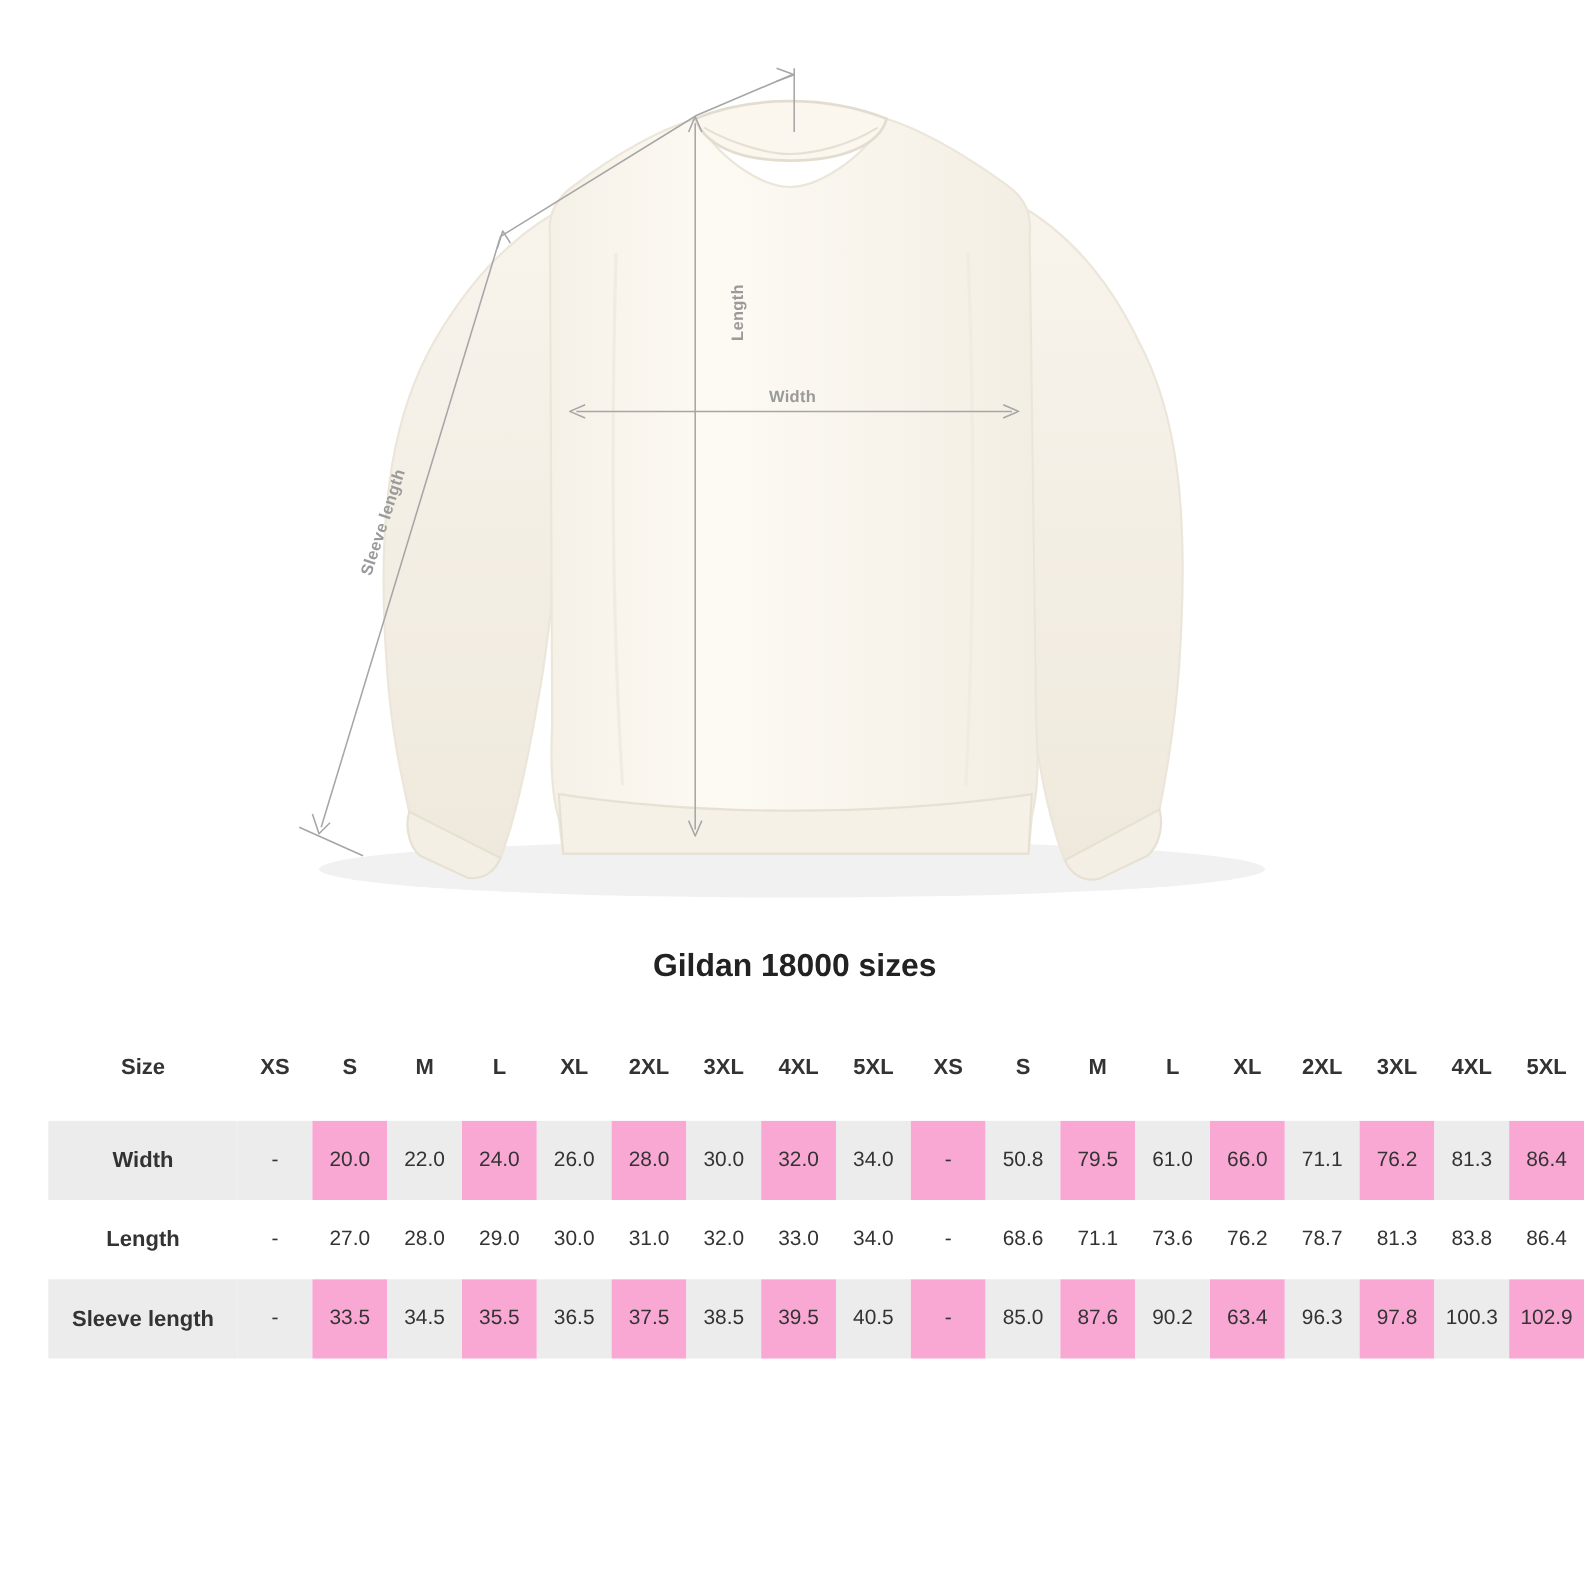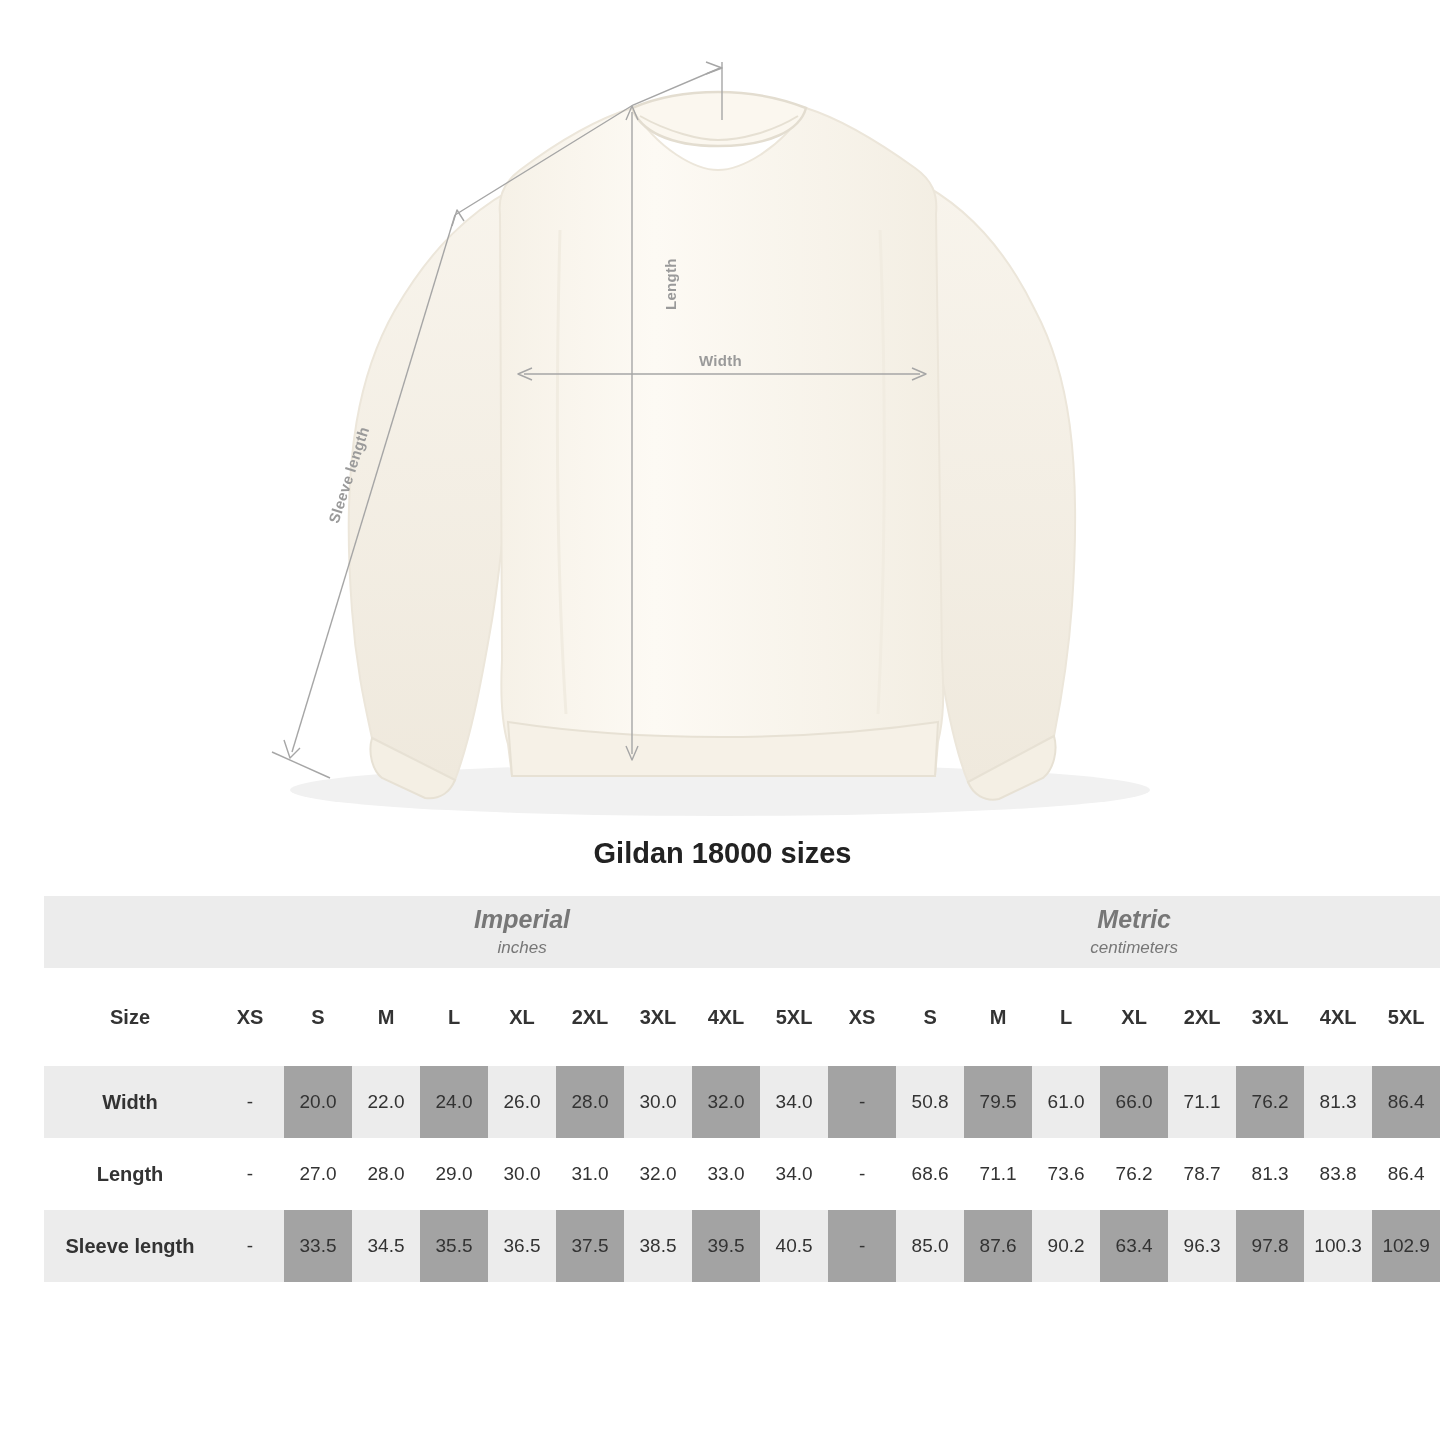"Gildan 18000 sizes" .title-block { margin-top: 7px -> 32px }
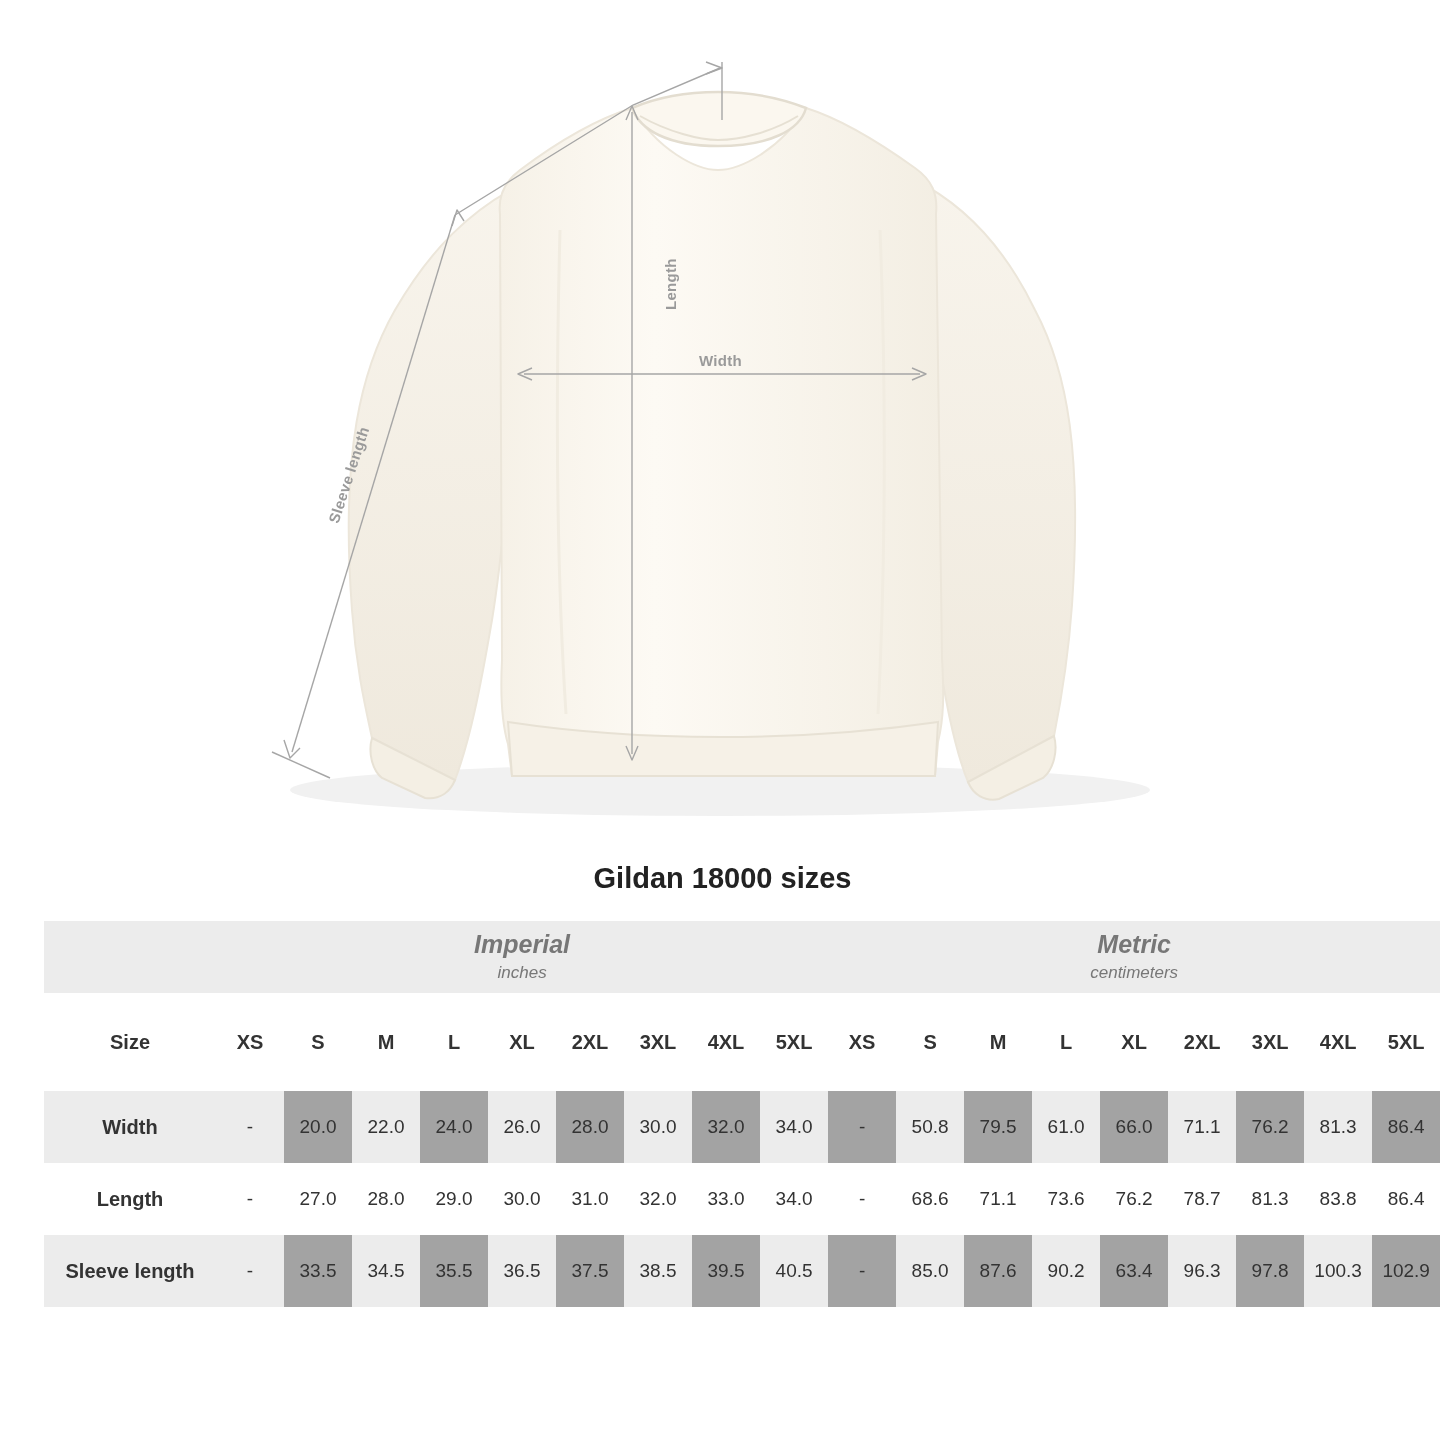"Imperial" tr { html: <tr> <td></td> <td> <div>Imperial</div> <div>inches</div> </td> <td> <div>Metric</div> <div>centimeters</div> </td> </tr> -> none }
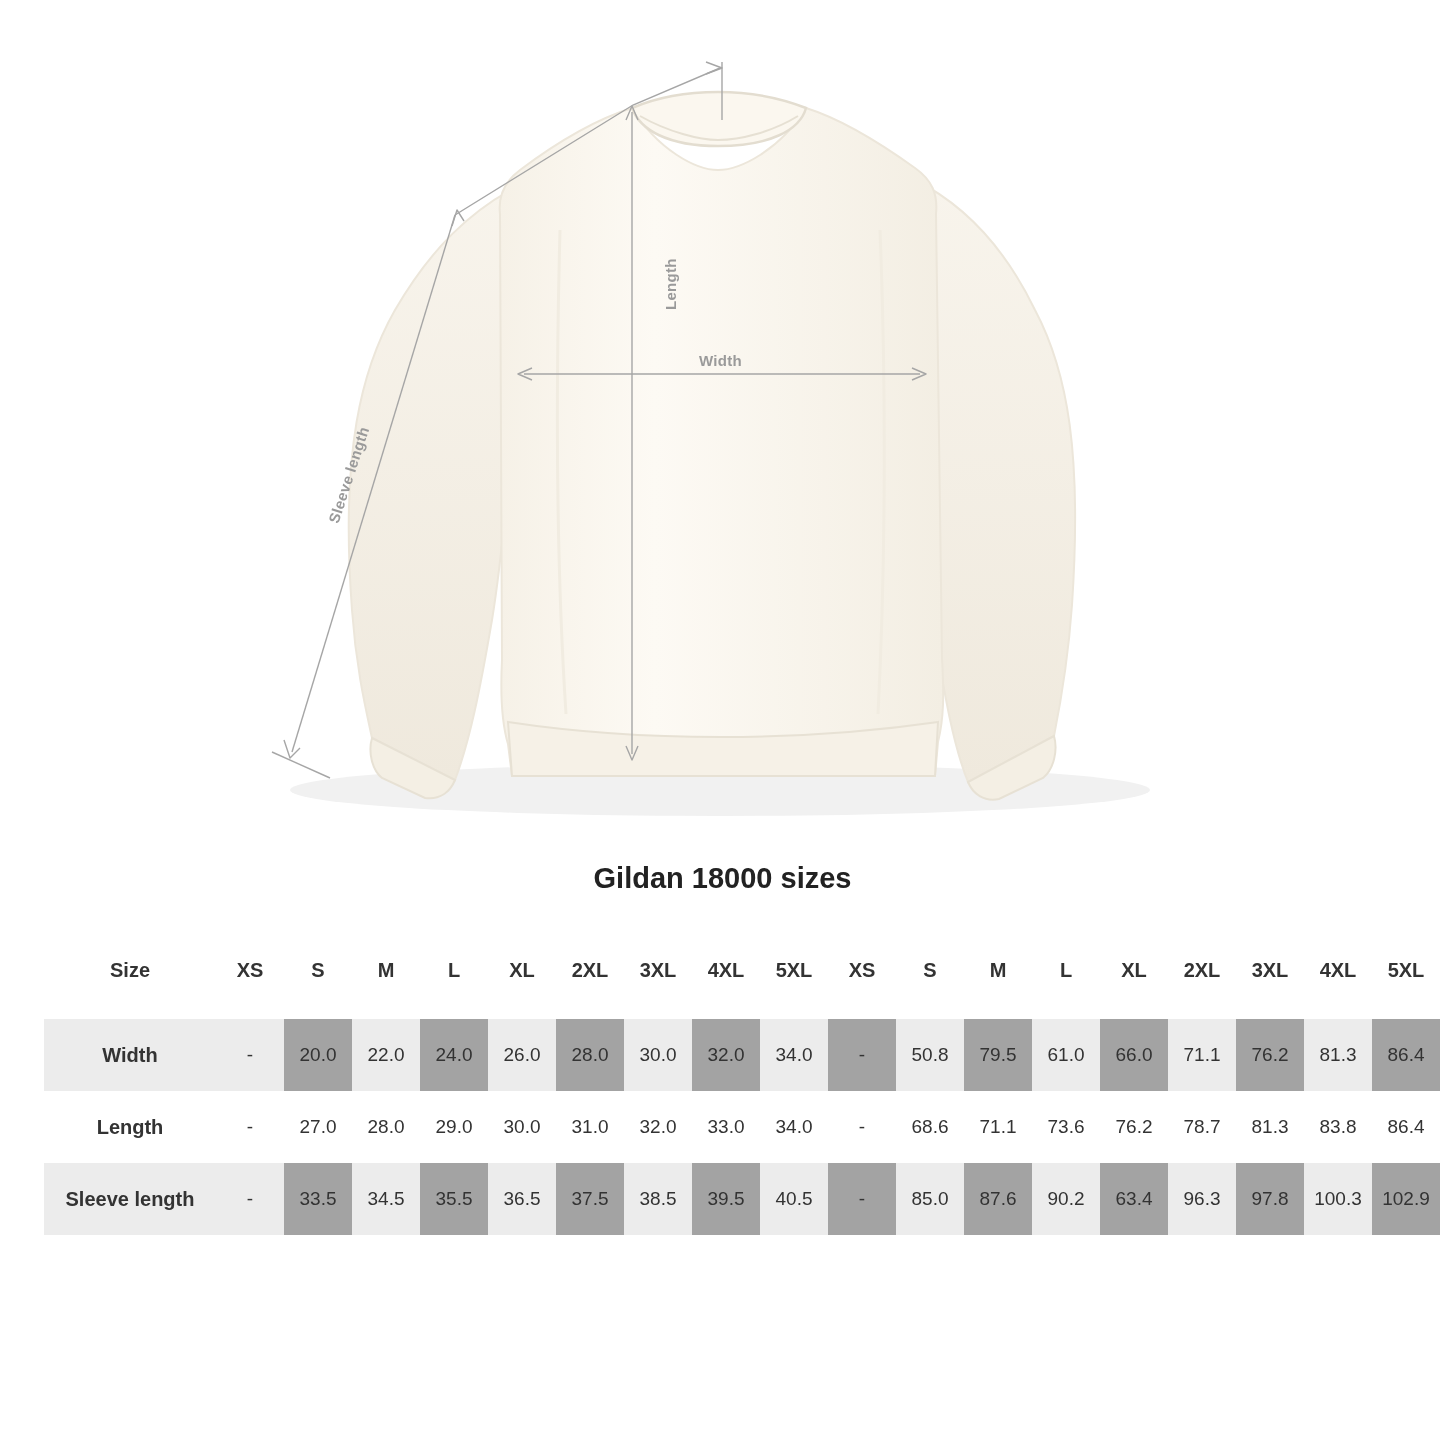"20.0" tr.band td.alt { background: #a3a3a3 -> #f9a8d4 }
